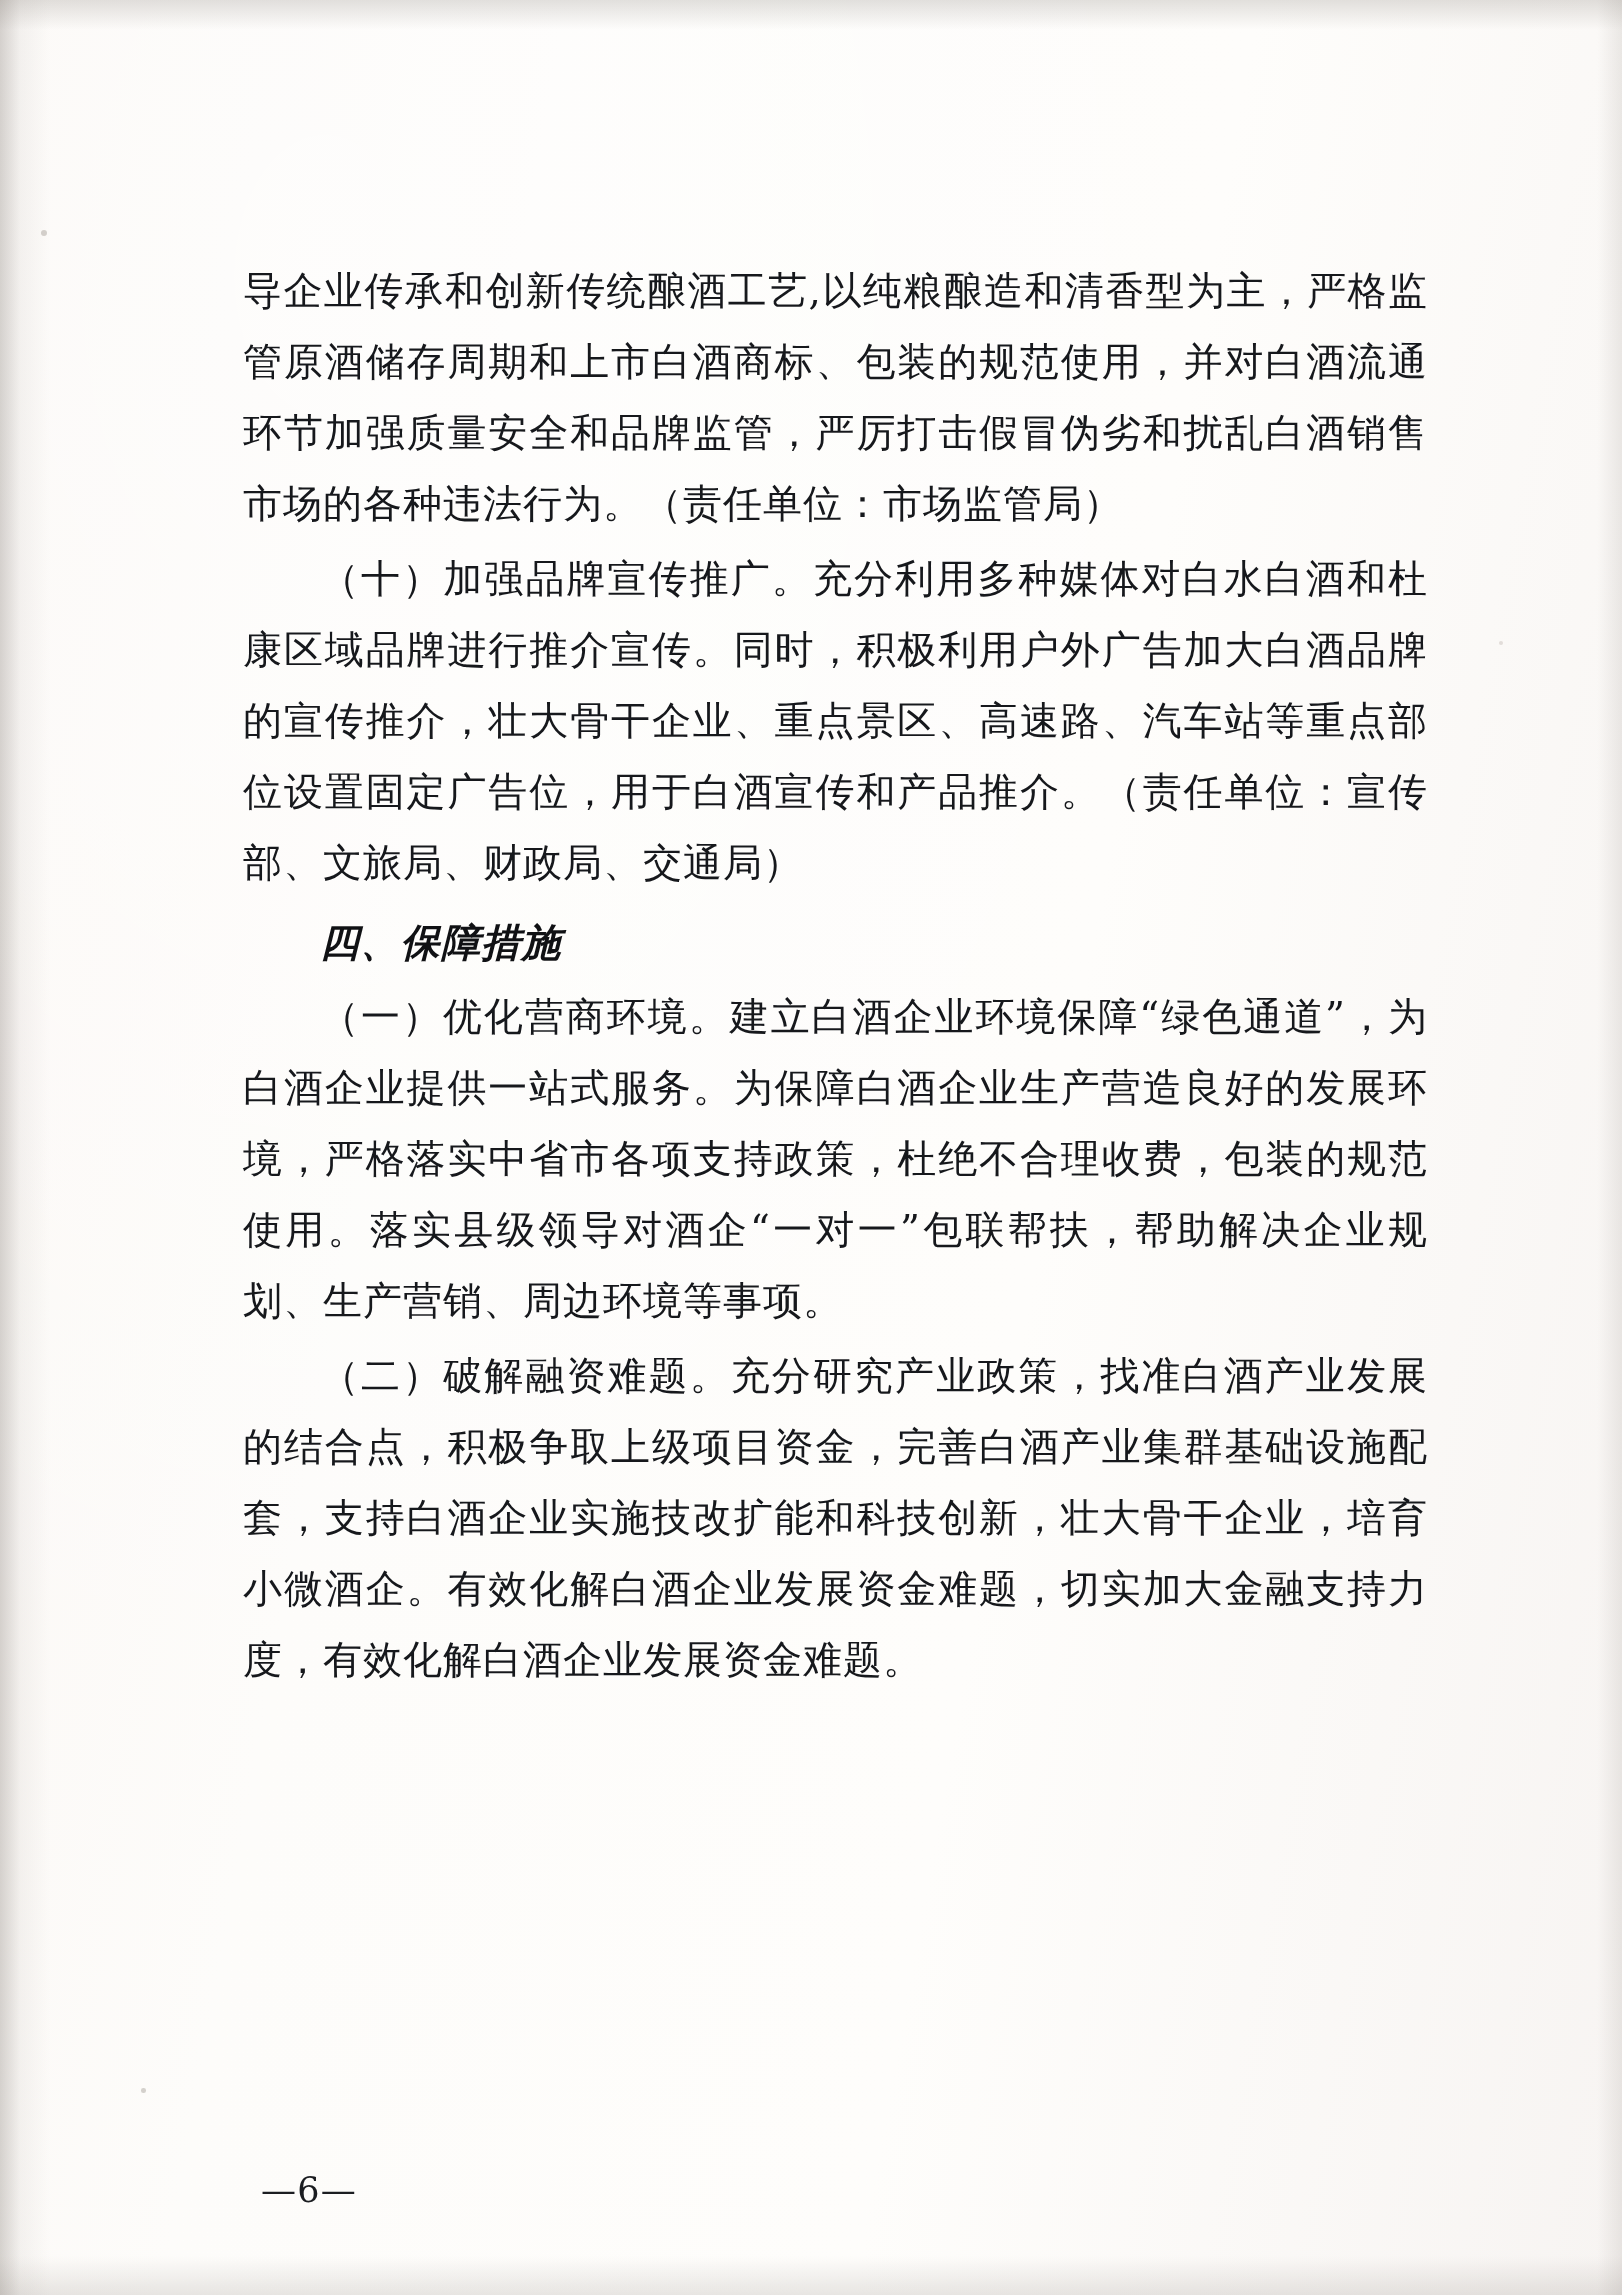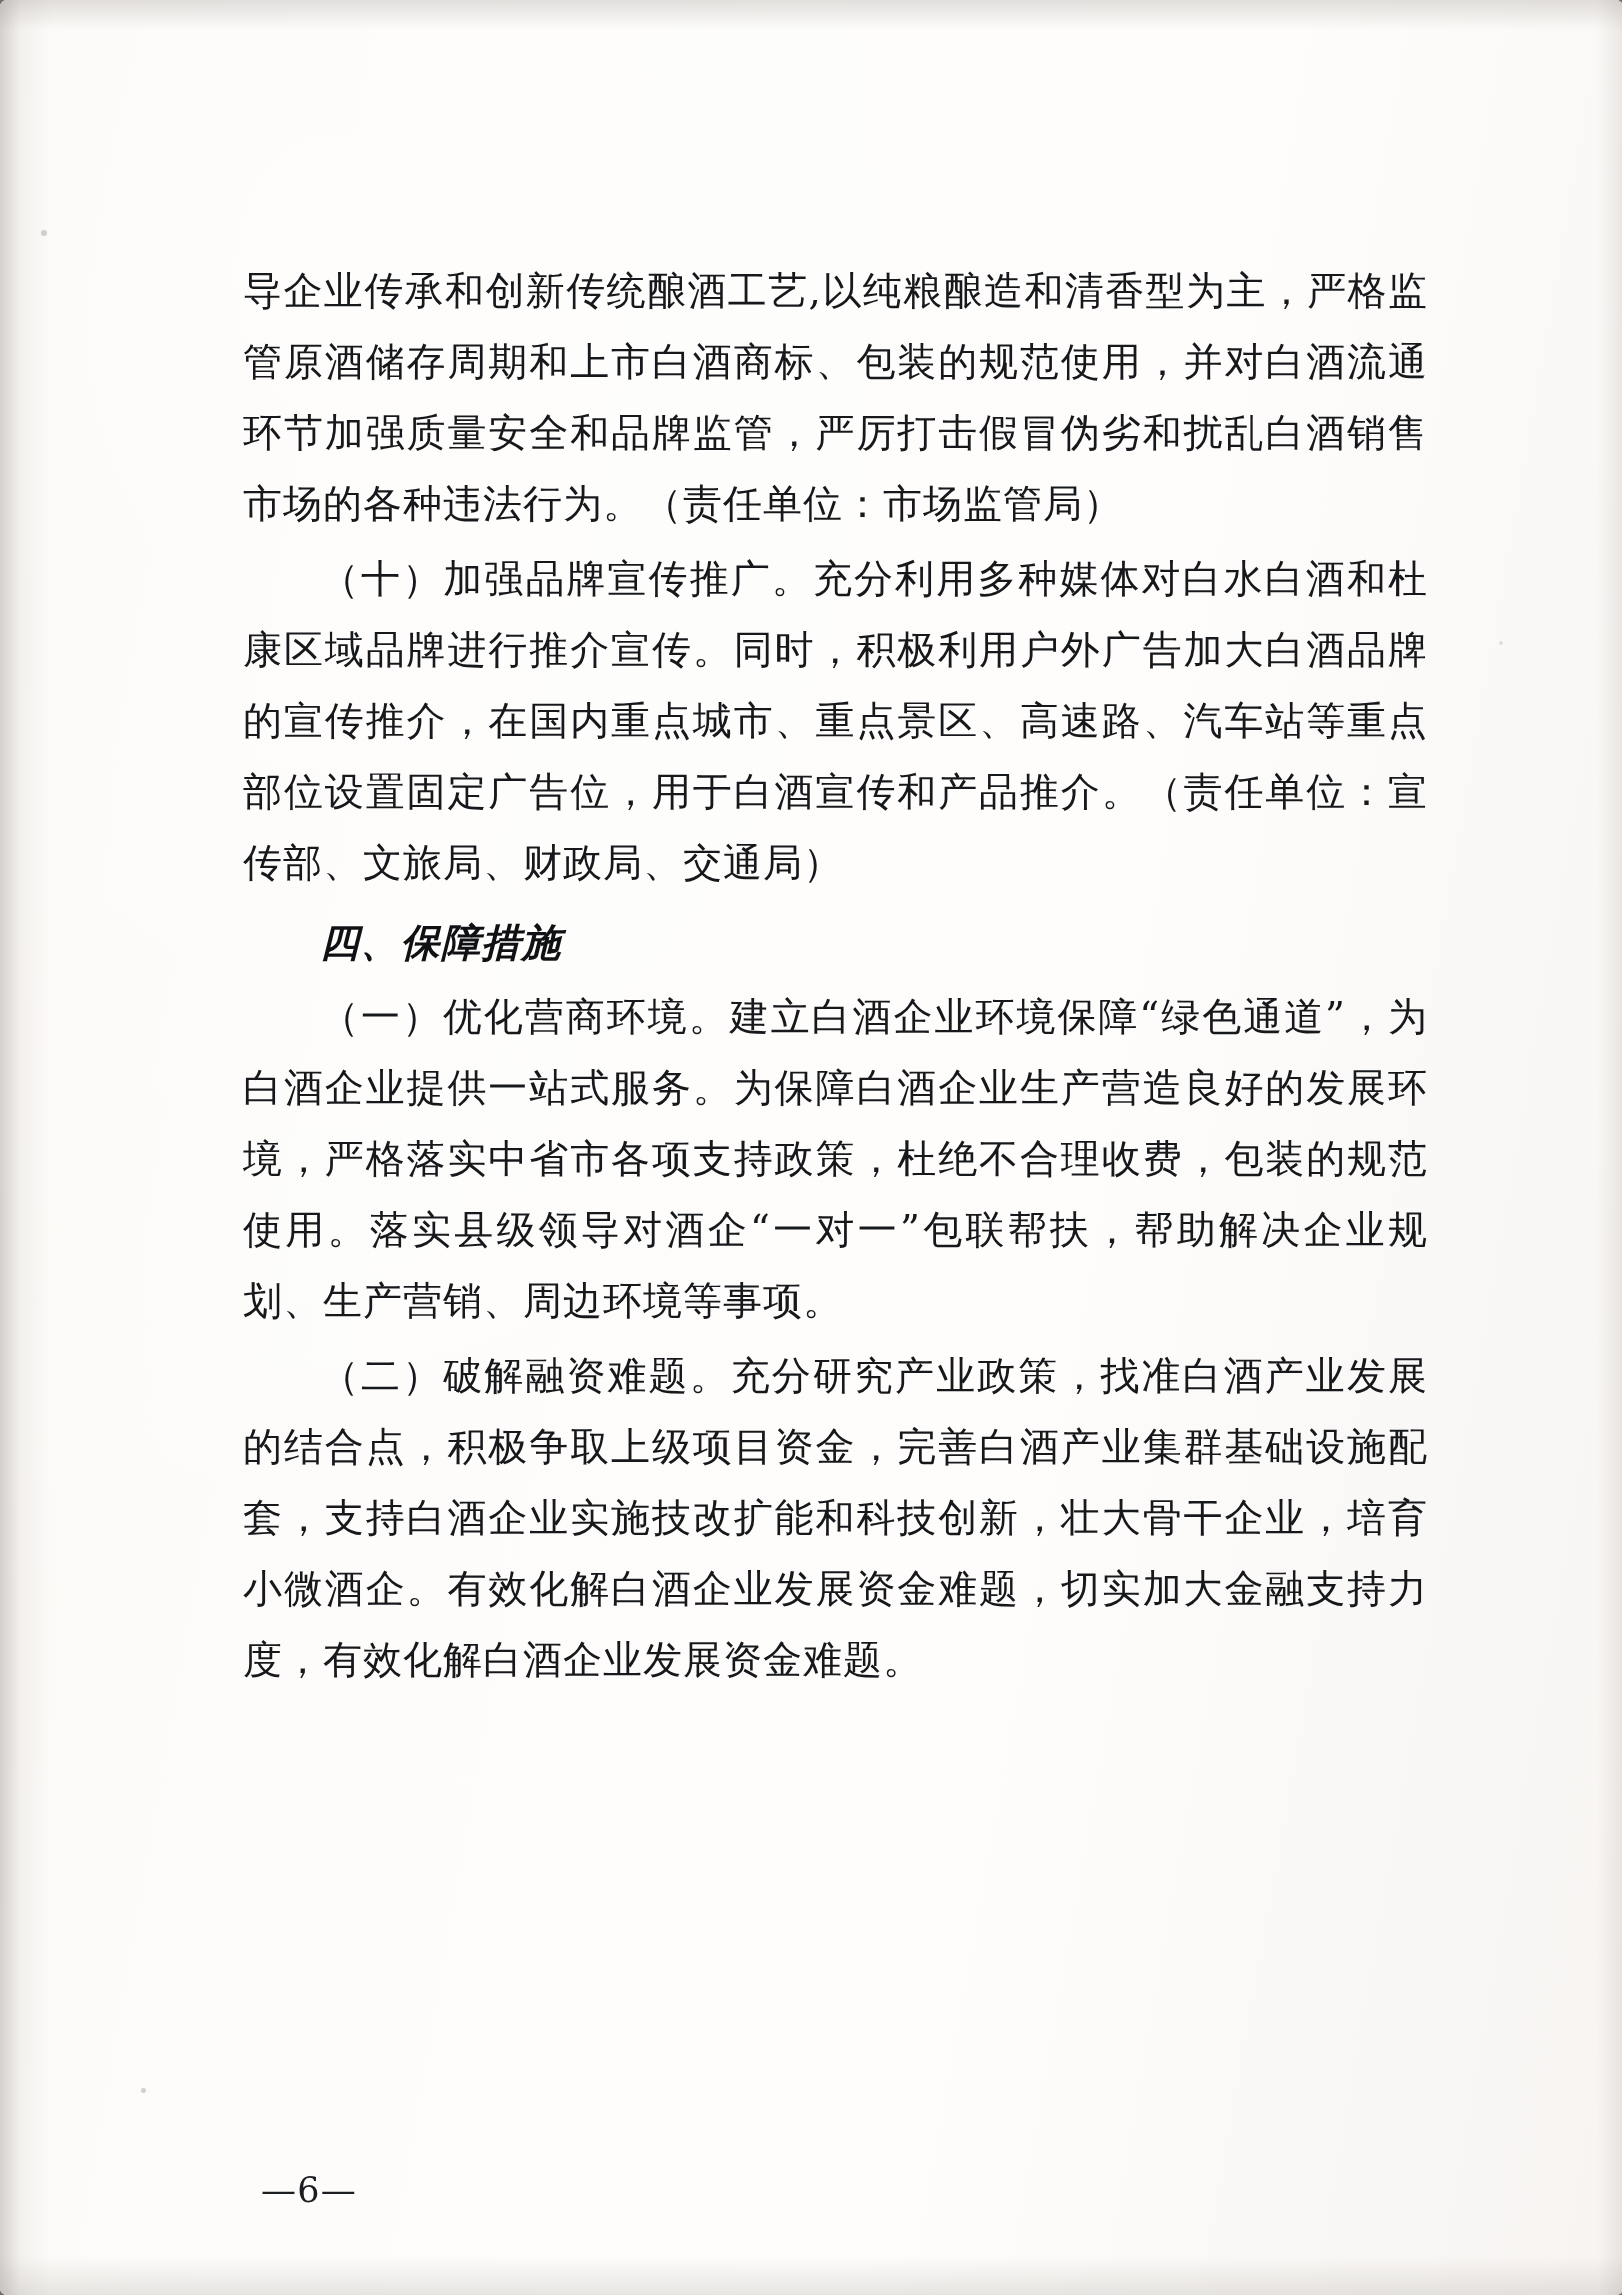"导企业传承和创新传统酿酒工艺,以纯粮酿造和清香型为主，严格监管原酒储存周期和上市" .page { border-radius: 7px -> none }
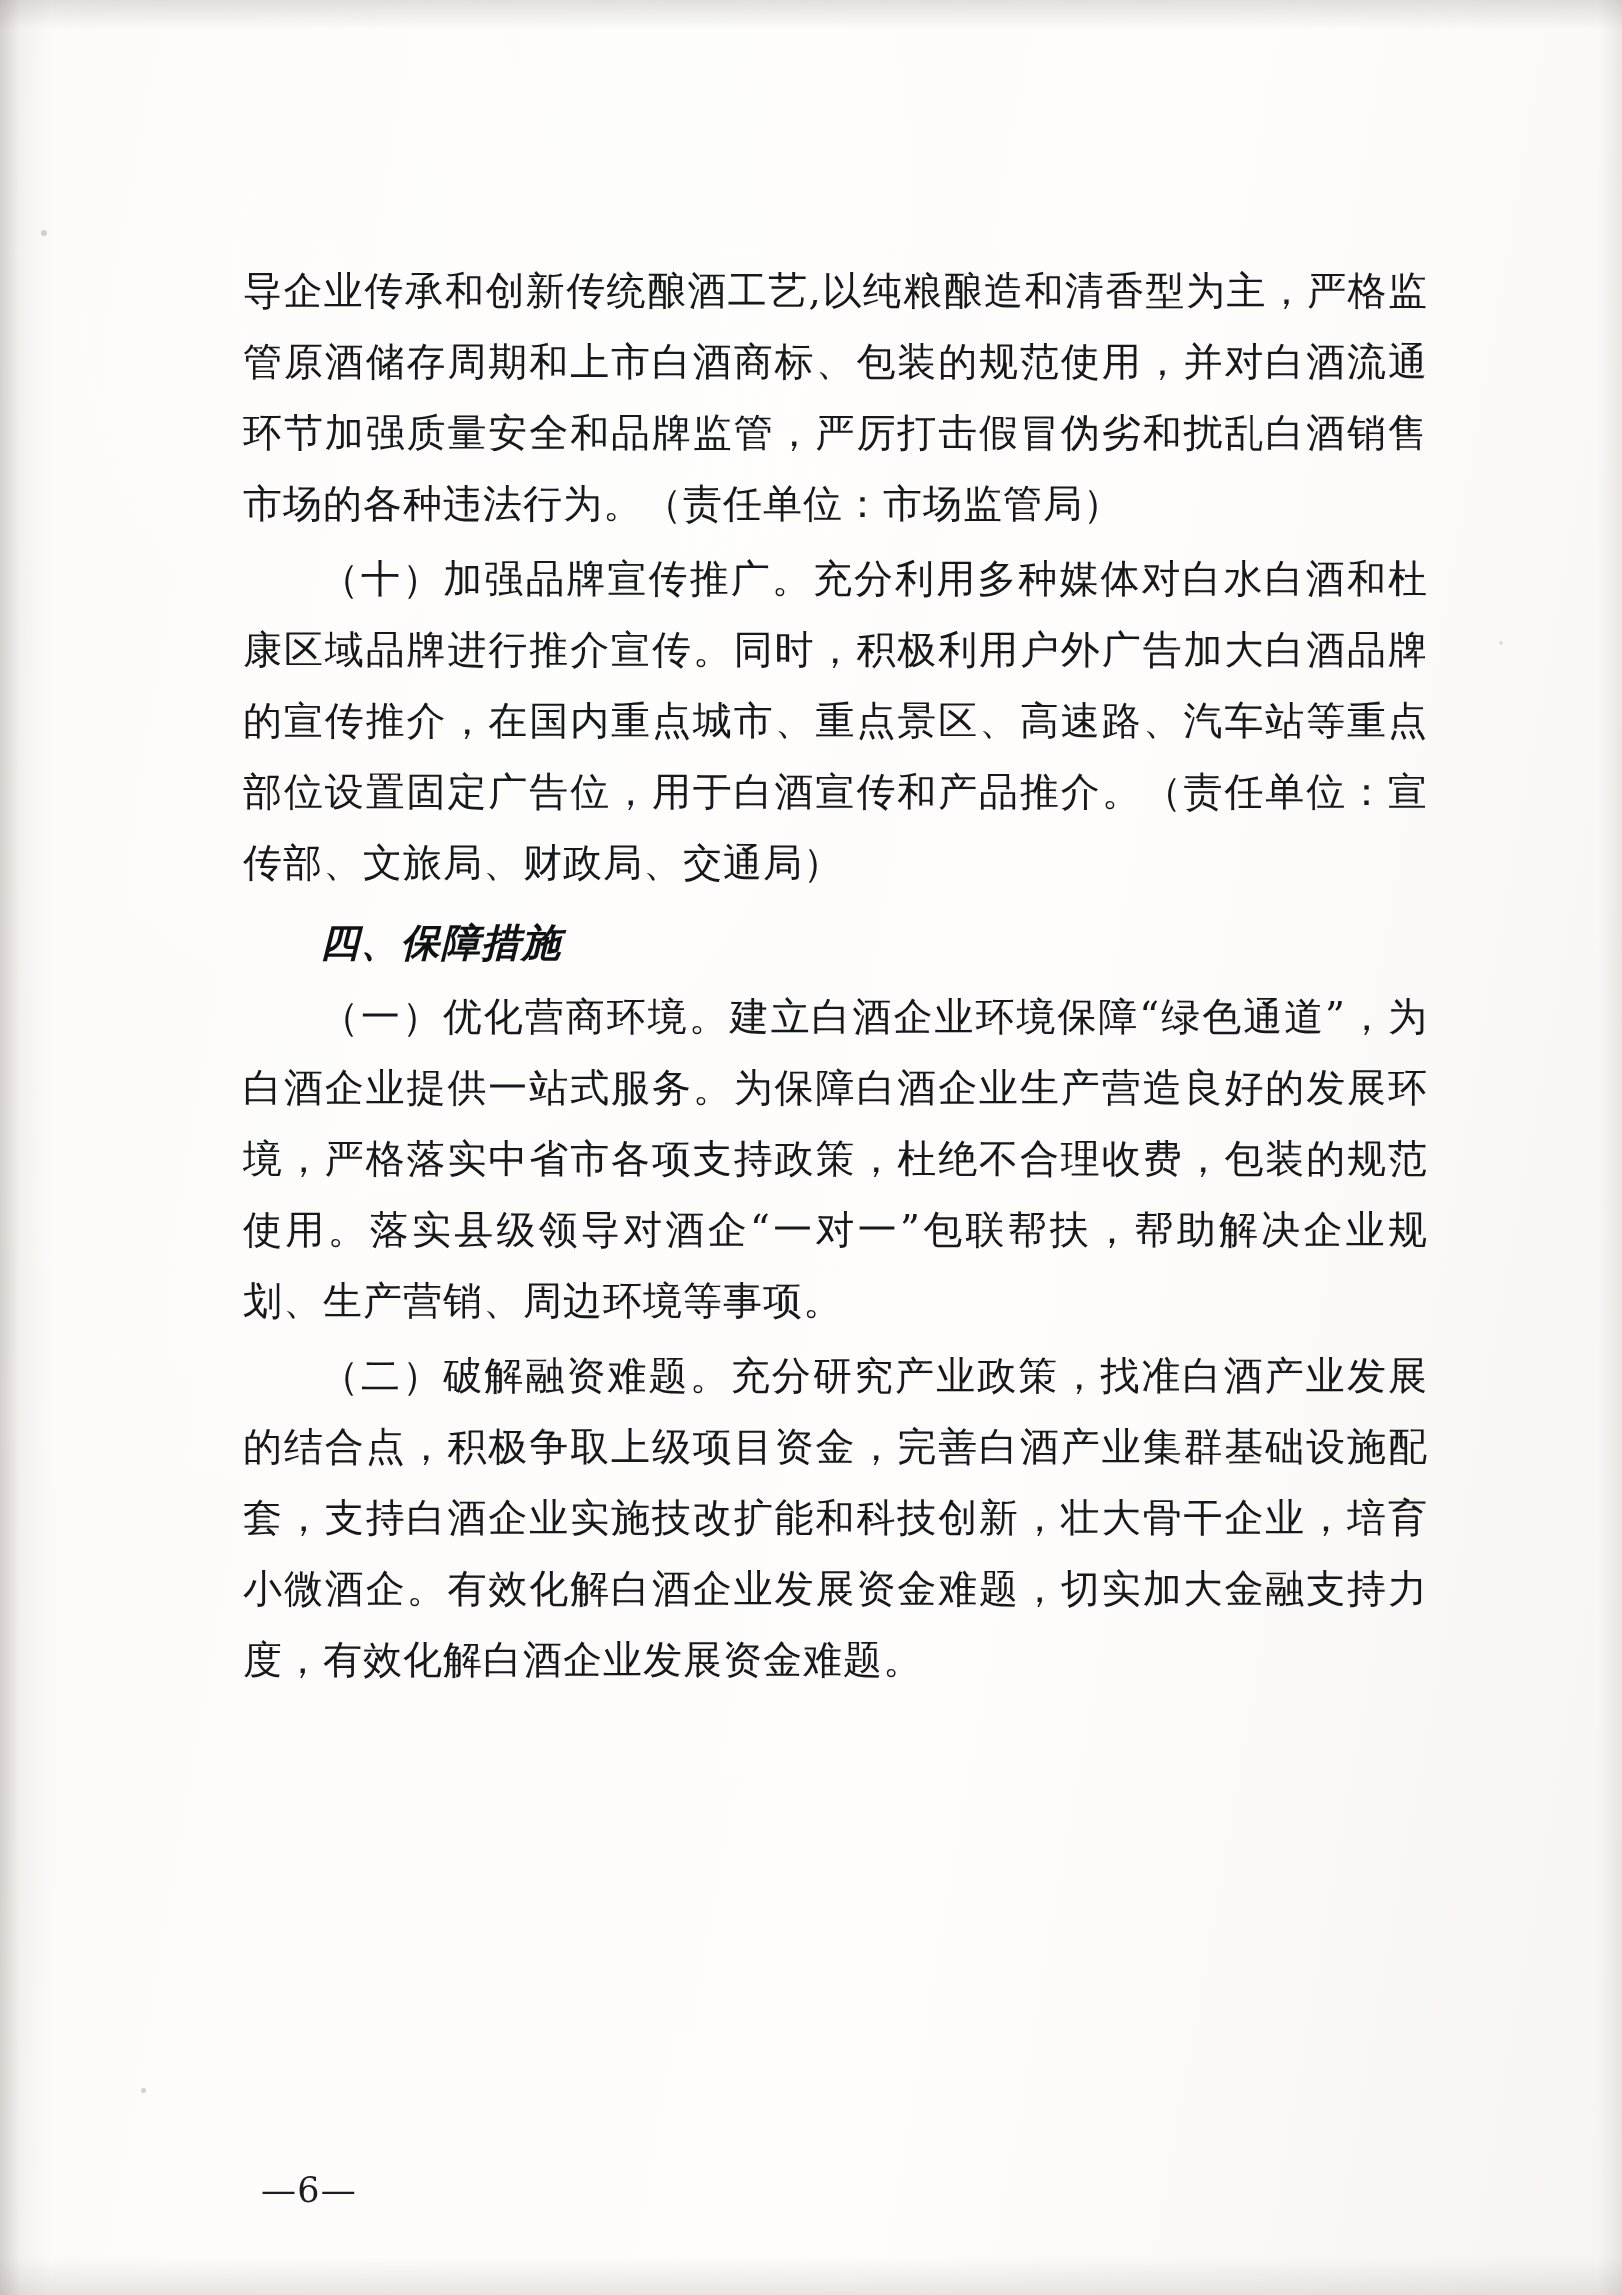"（十）加强品牌宣传推广。充分利用多种媒体对白水白酒和杜康区域品牌进行推介宣传。同" p.para { text: 在国内重点城市 -> 壮大骨干企业 }
